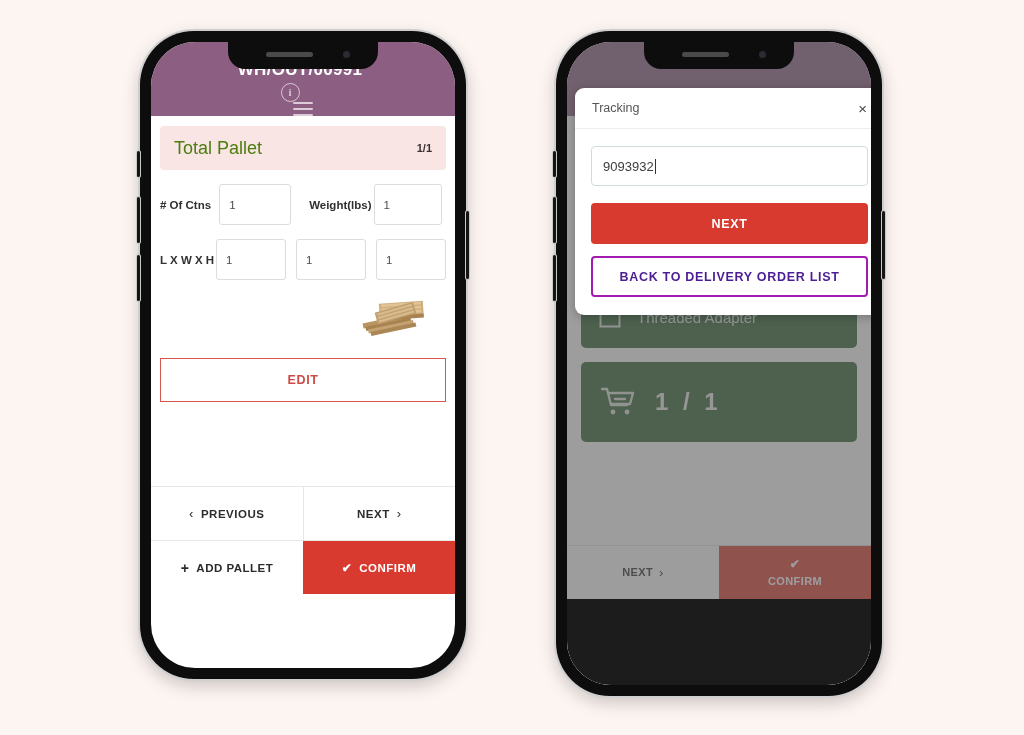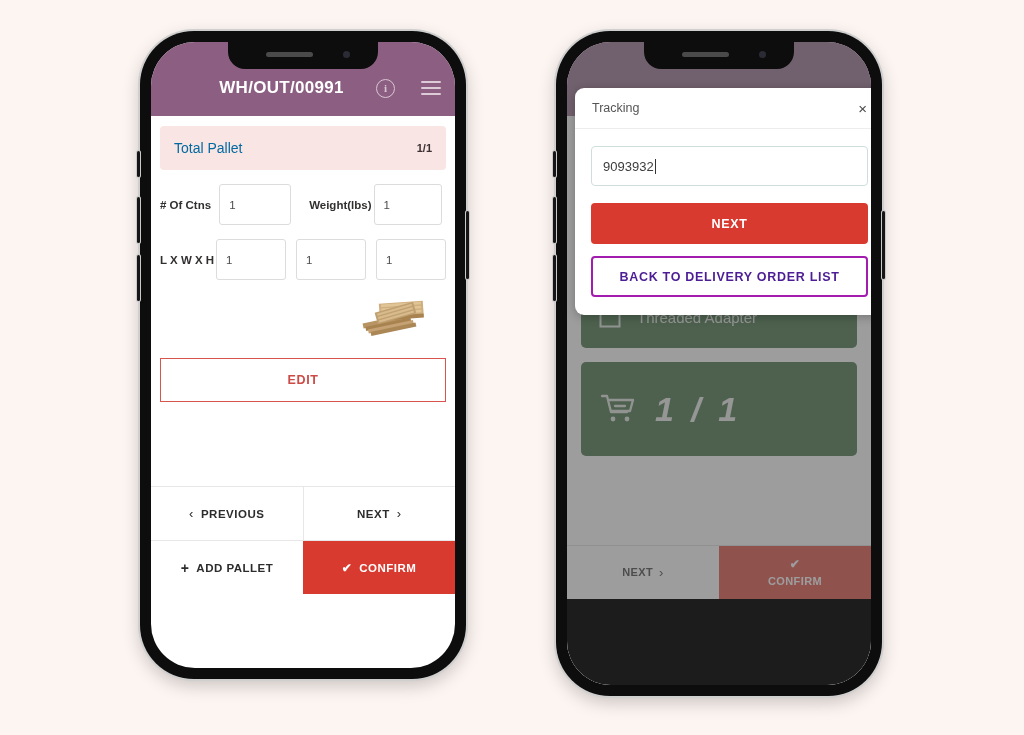"WH/OUT/00991" .app-header { flex-direction: none -> column }
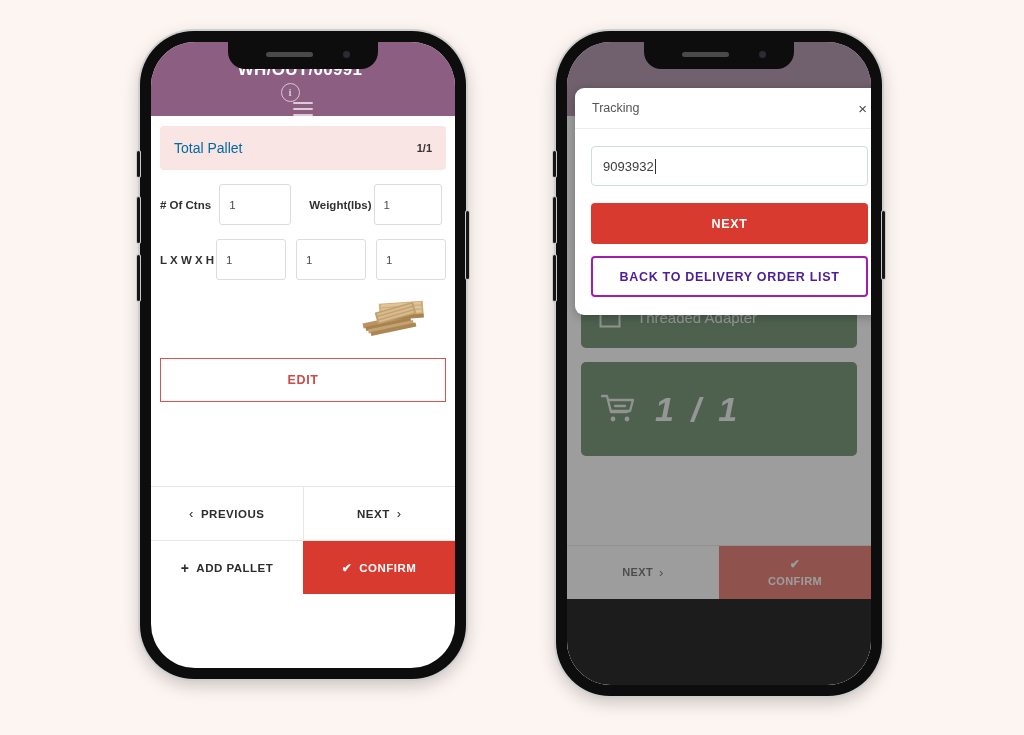"Total Pallet" .banner-label { color: #0369a1 -> #4d7c0f; font-size: 14px -> 18px }
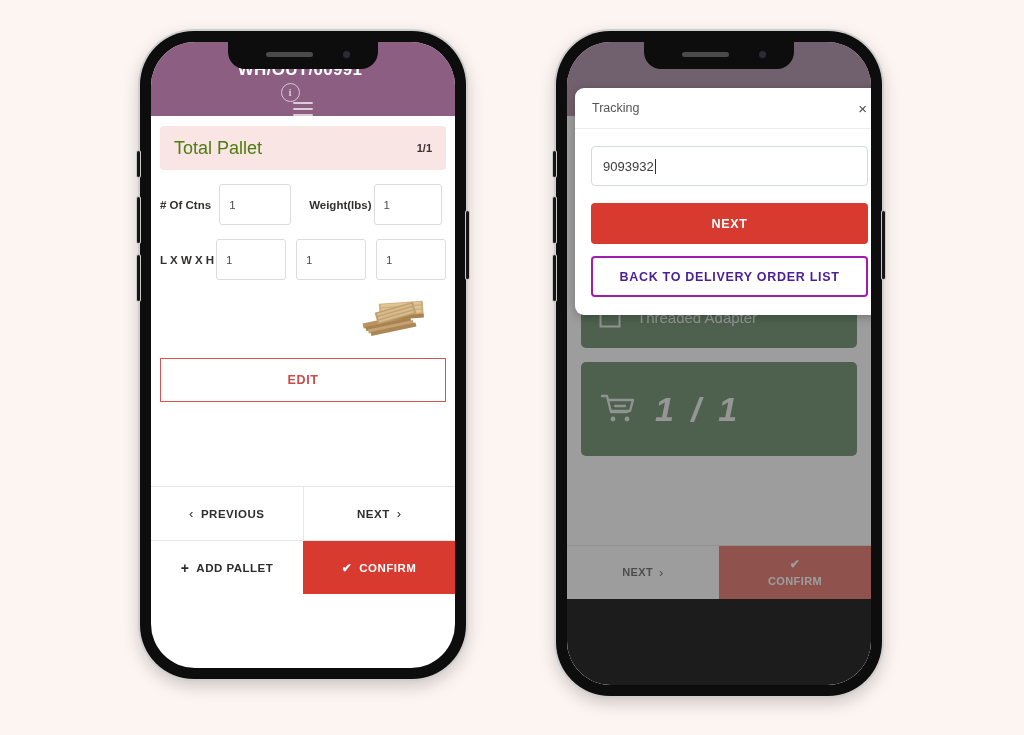"1 / 1" .gc-2 { font-size: 34px -> 24px; font-style: italic -> none; padding: 14px 20px -> 7px 20px }
